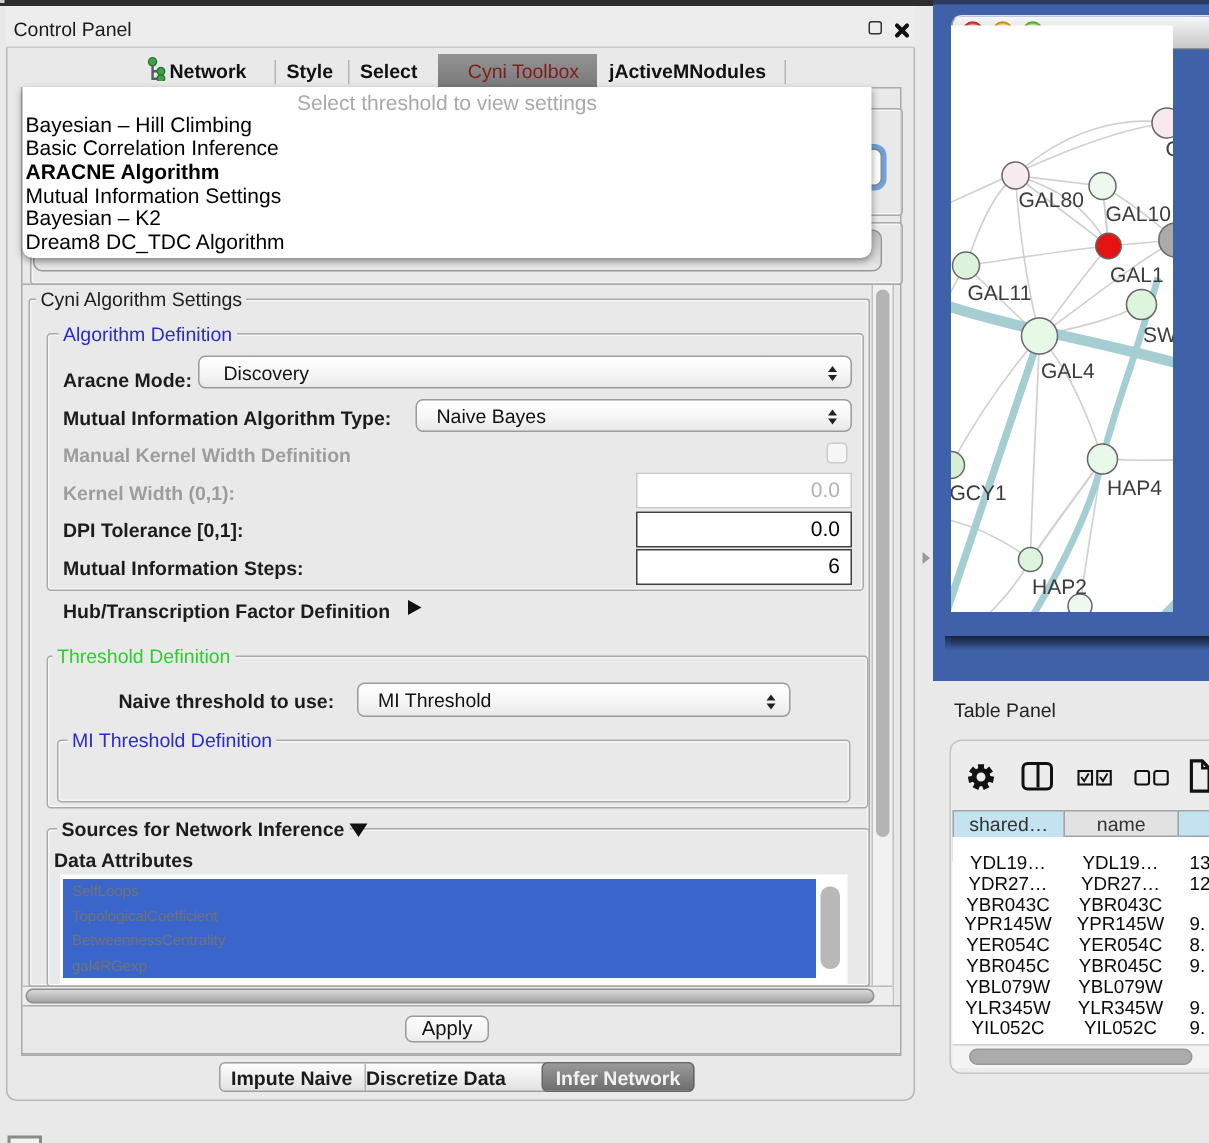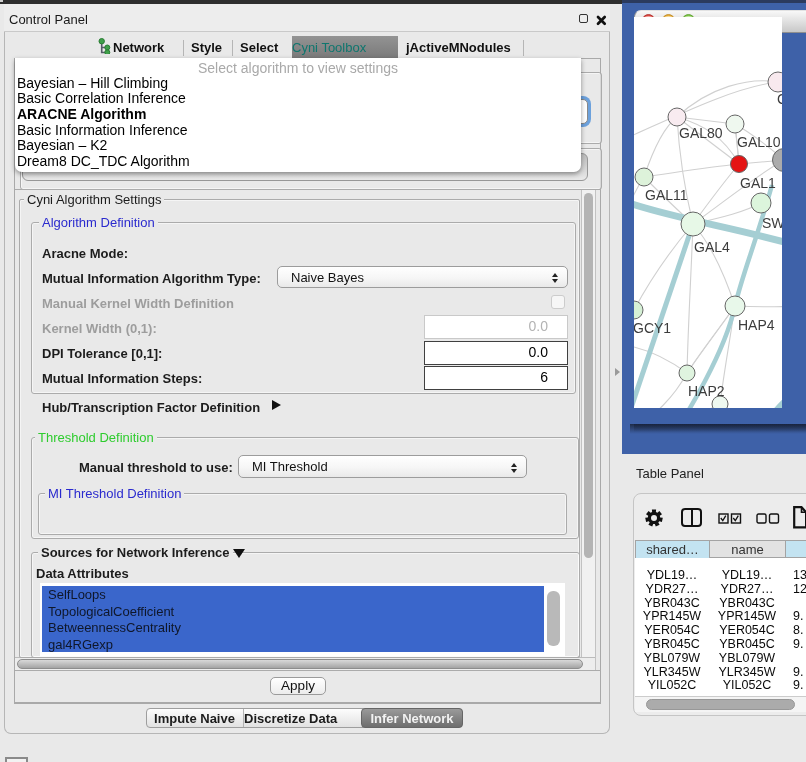"Cyni Toolbox" div.ab { color: #0f766e -> #7f1d1d; text-align: left -> center }
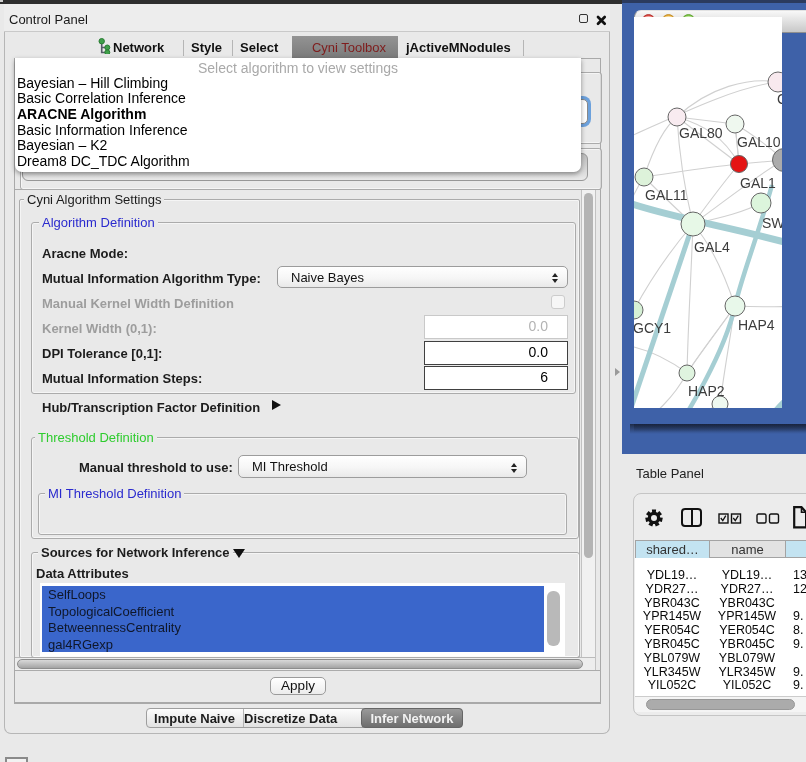"Select algorithm to view settings" div.ab { text: algorithm -> threshold }
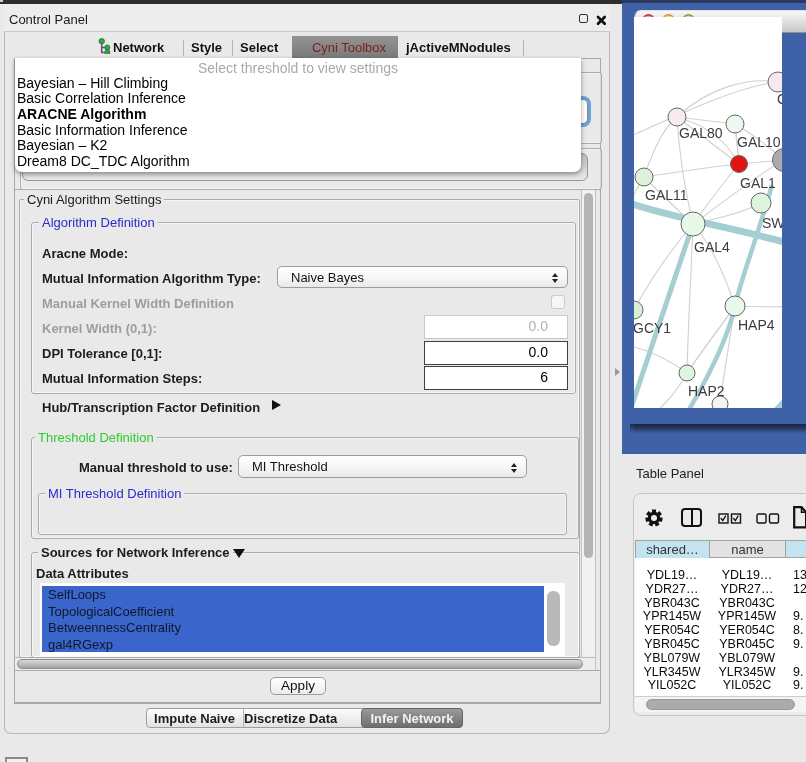"Basic Information Inference" div.ditem { text: Basic Information Inference -> Mutual Information Settings }
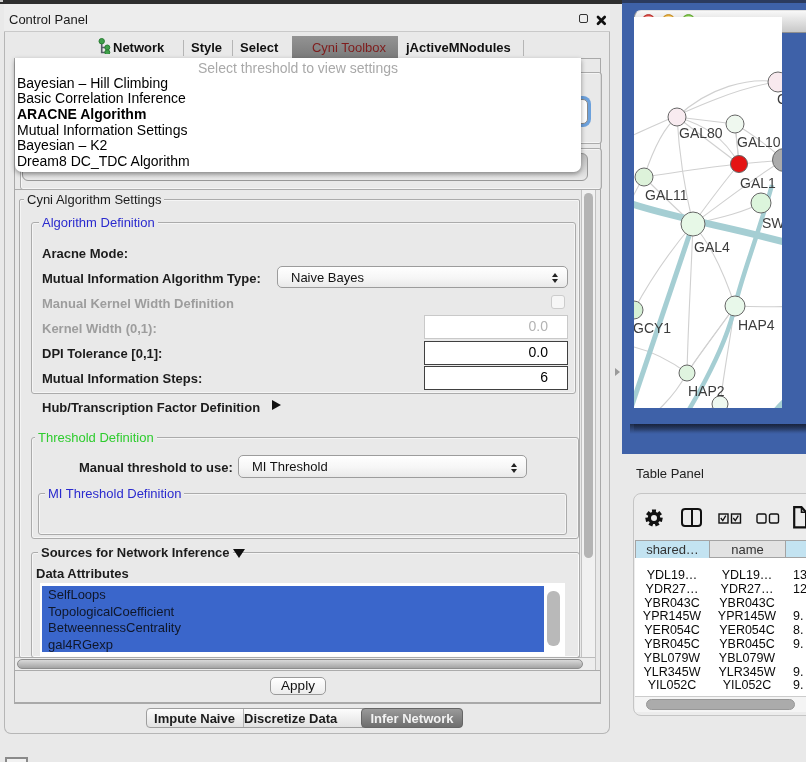"Discovery" div.combo { html: none -> <div> <span>Discovery</span> <span> <span></span> <span></span> </span> </div> }
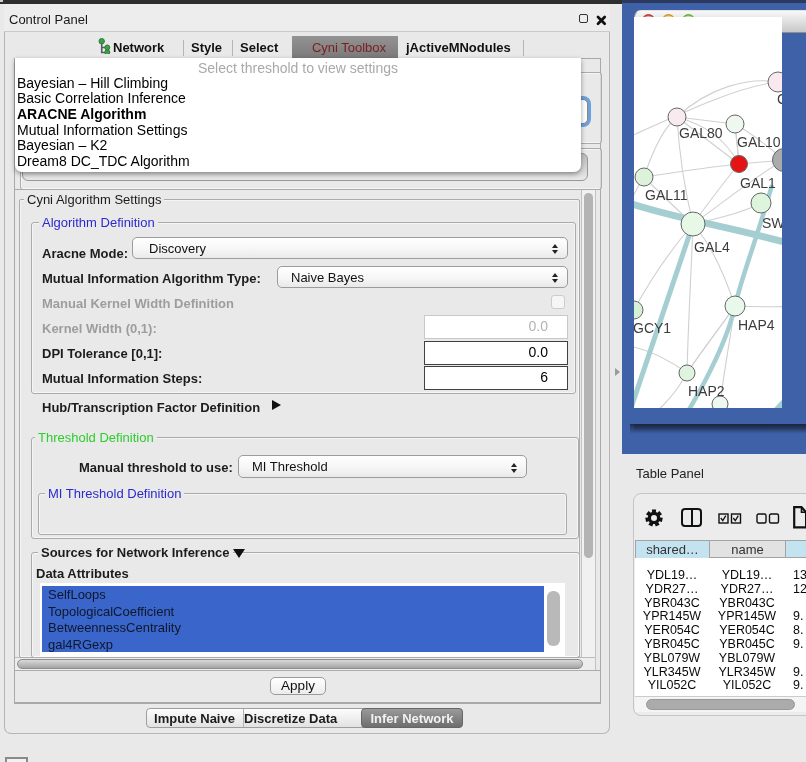"0.0" .field { padding-right: 19px -> 7px }
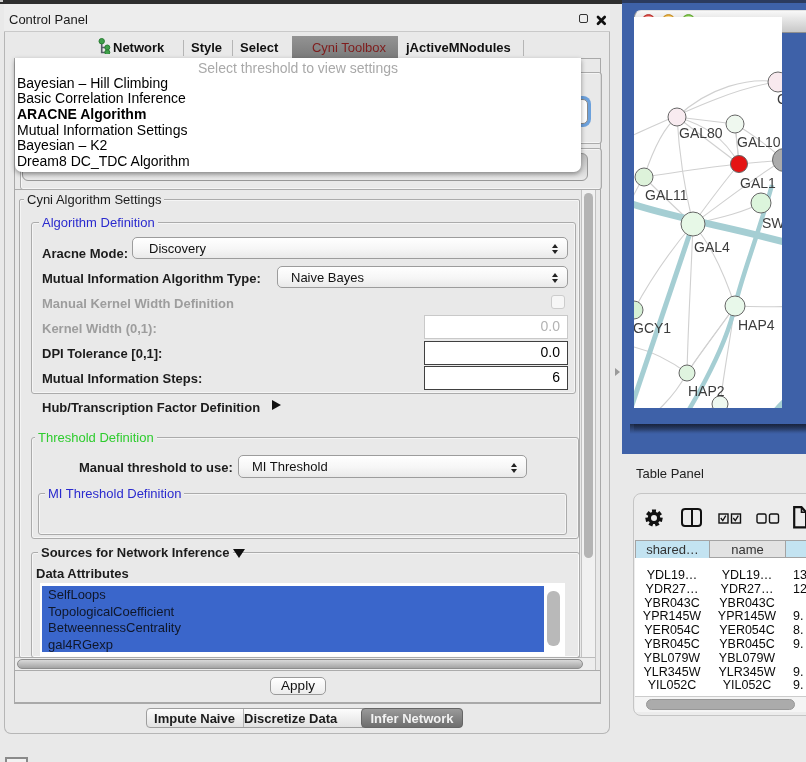"Manual threshold to use:" div.ab { text: Manual -> Naive }
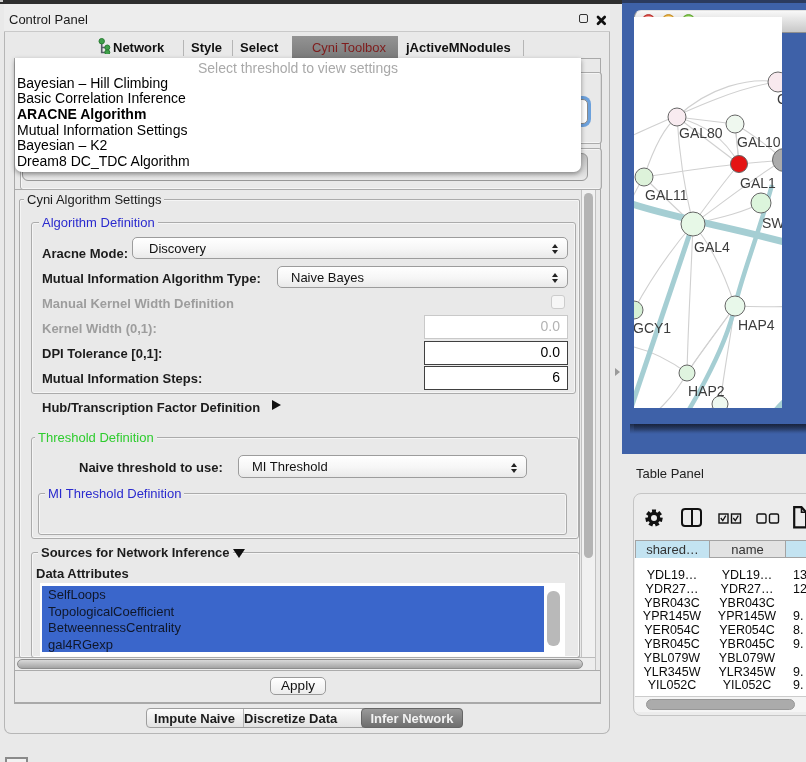"SelfLoops" .litem { color: #0f172a -> #737373; font-size: 13px -> 10px }
